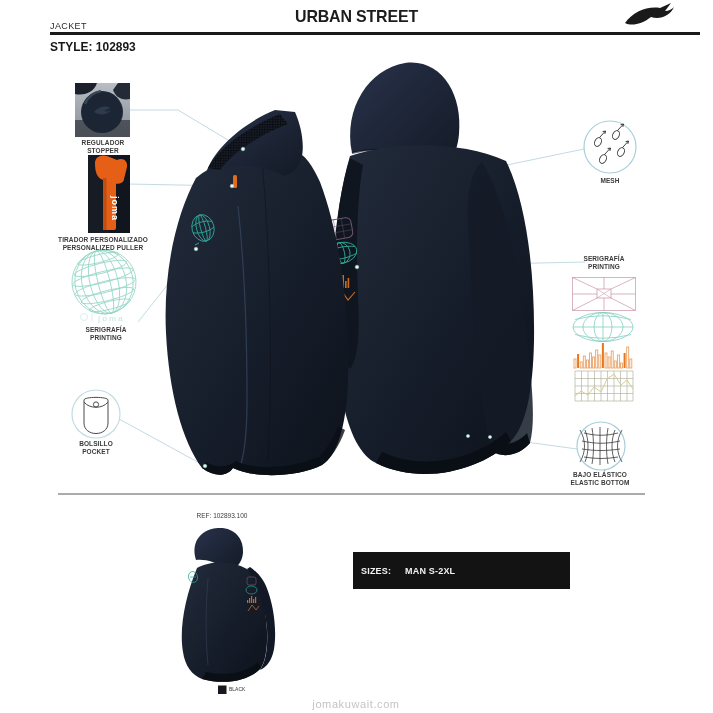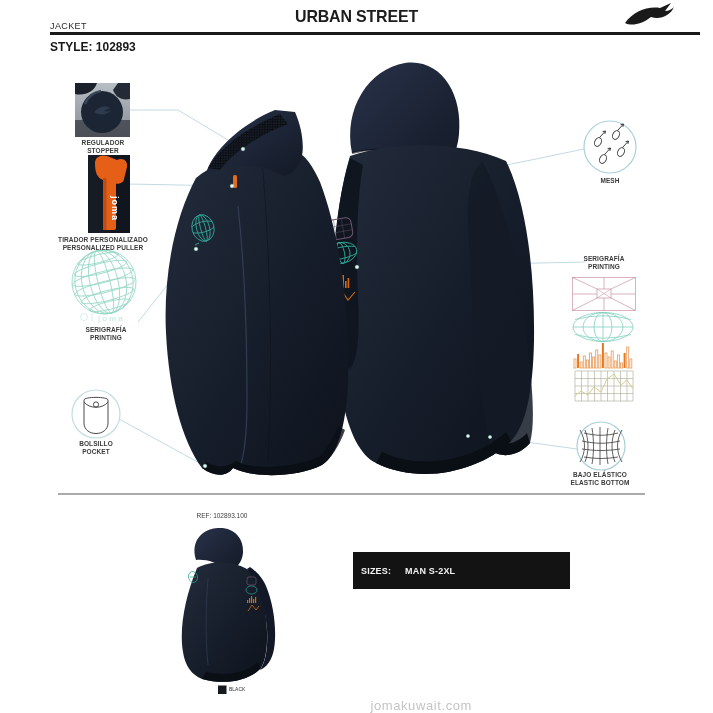"jomakuwait.com" .watermark { font-size: 13px -> 11px; left: 272px -> 256px; text-align: right -> center }
